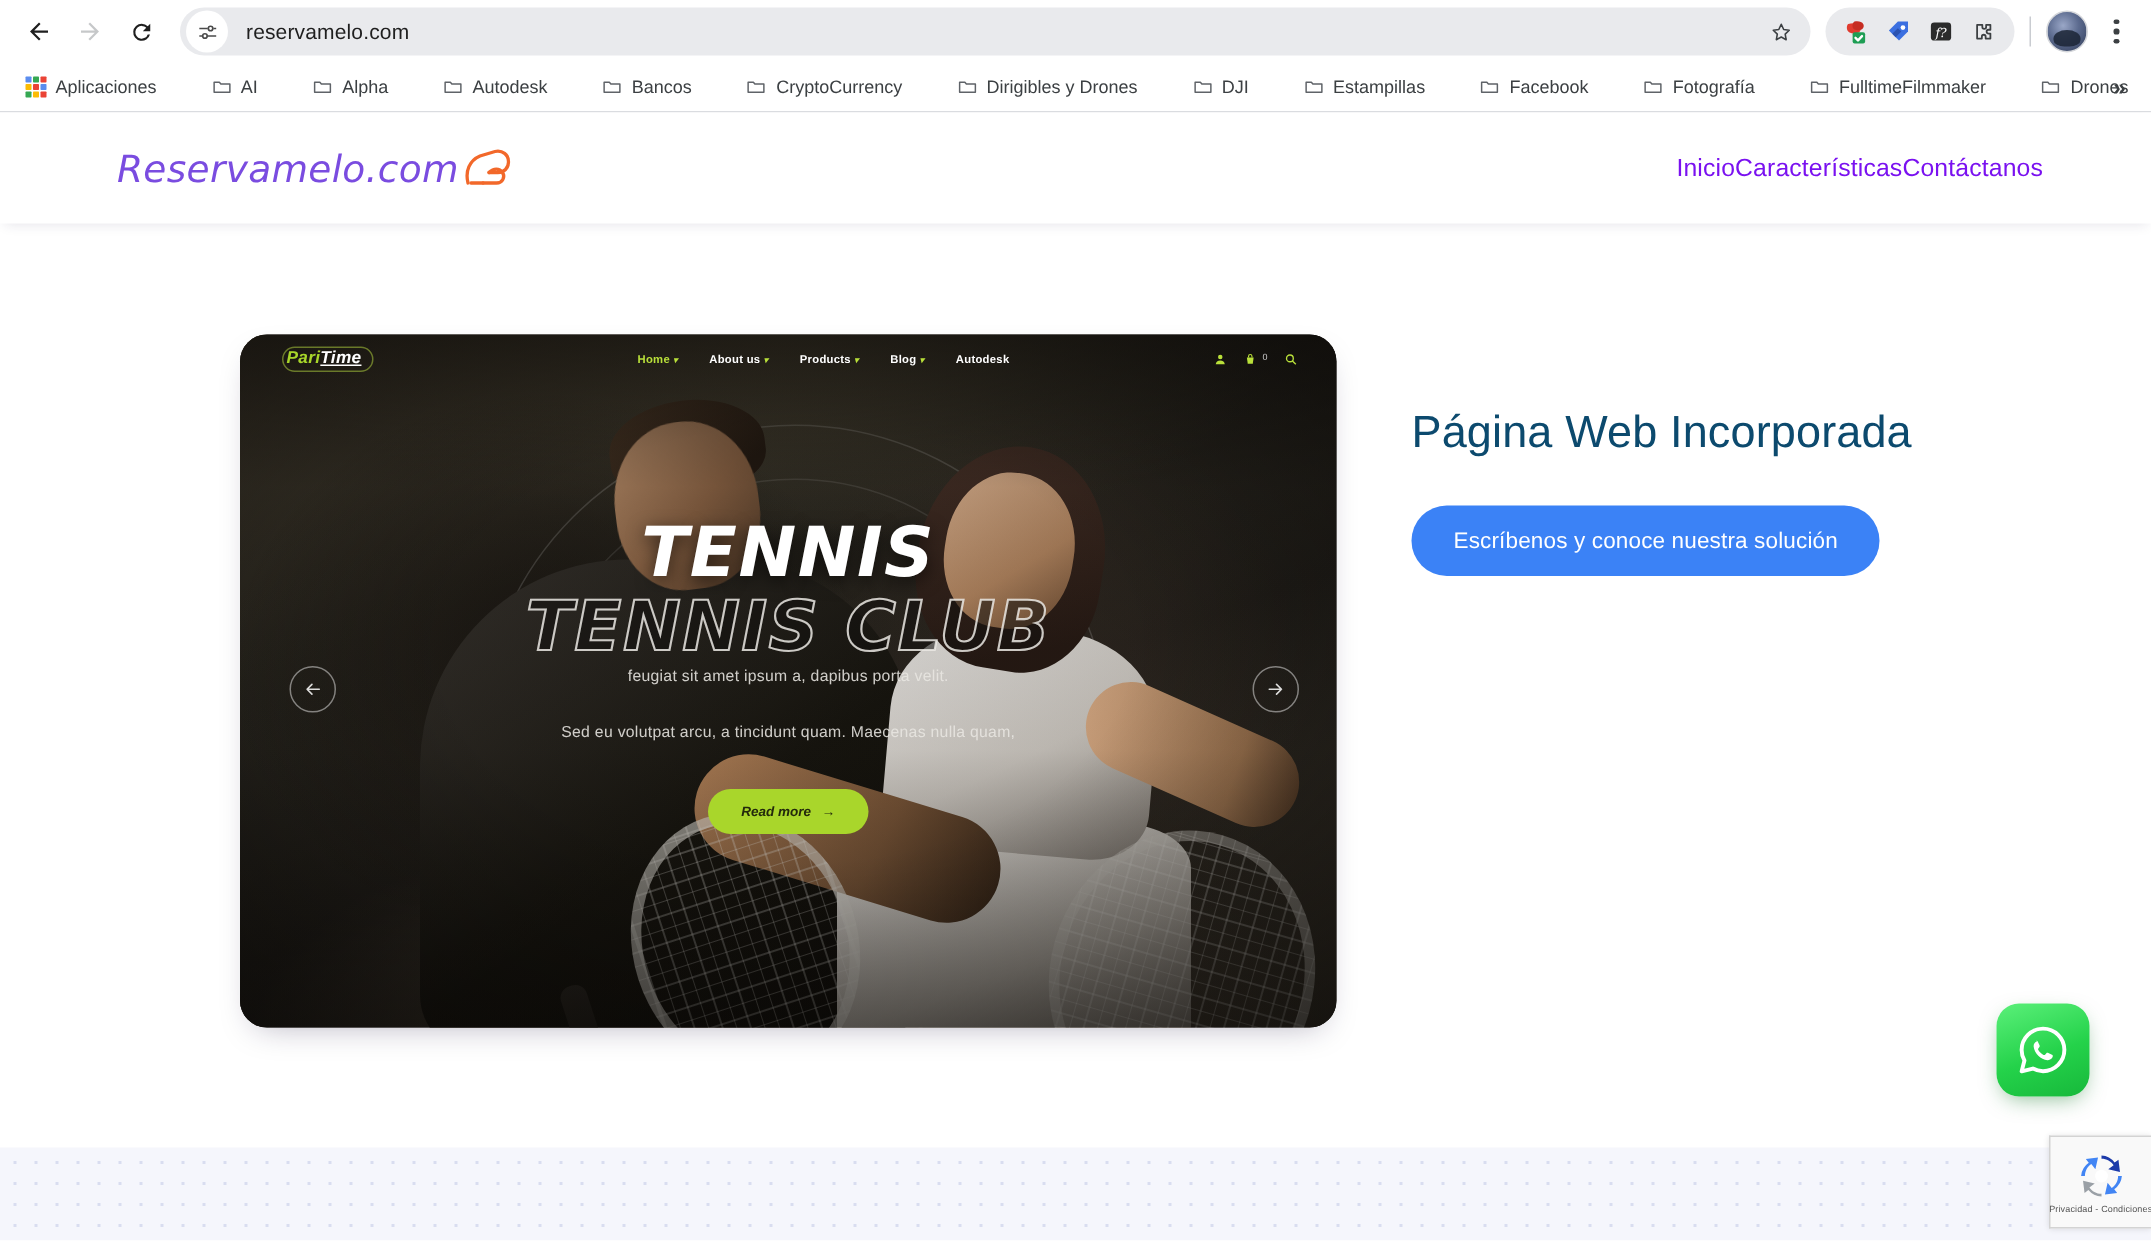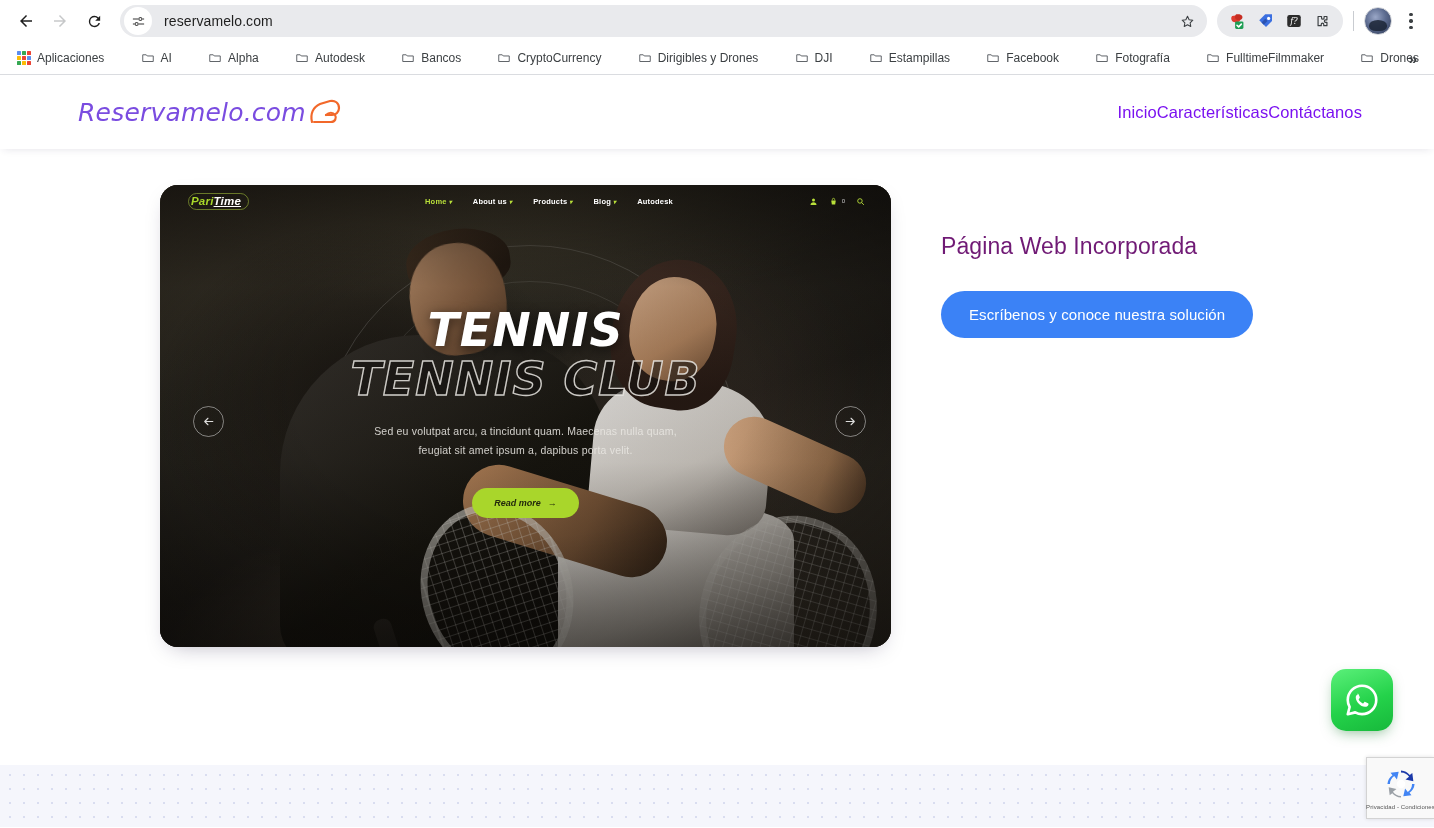"Pari" .hero { padding: 36px 0 0 0 -> 74px 0 0 0 }
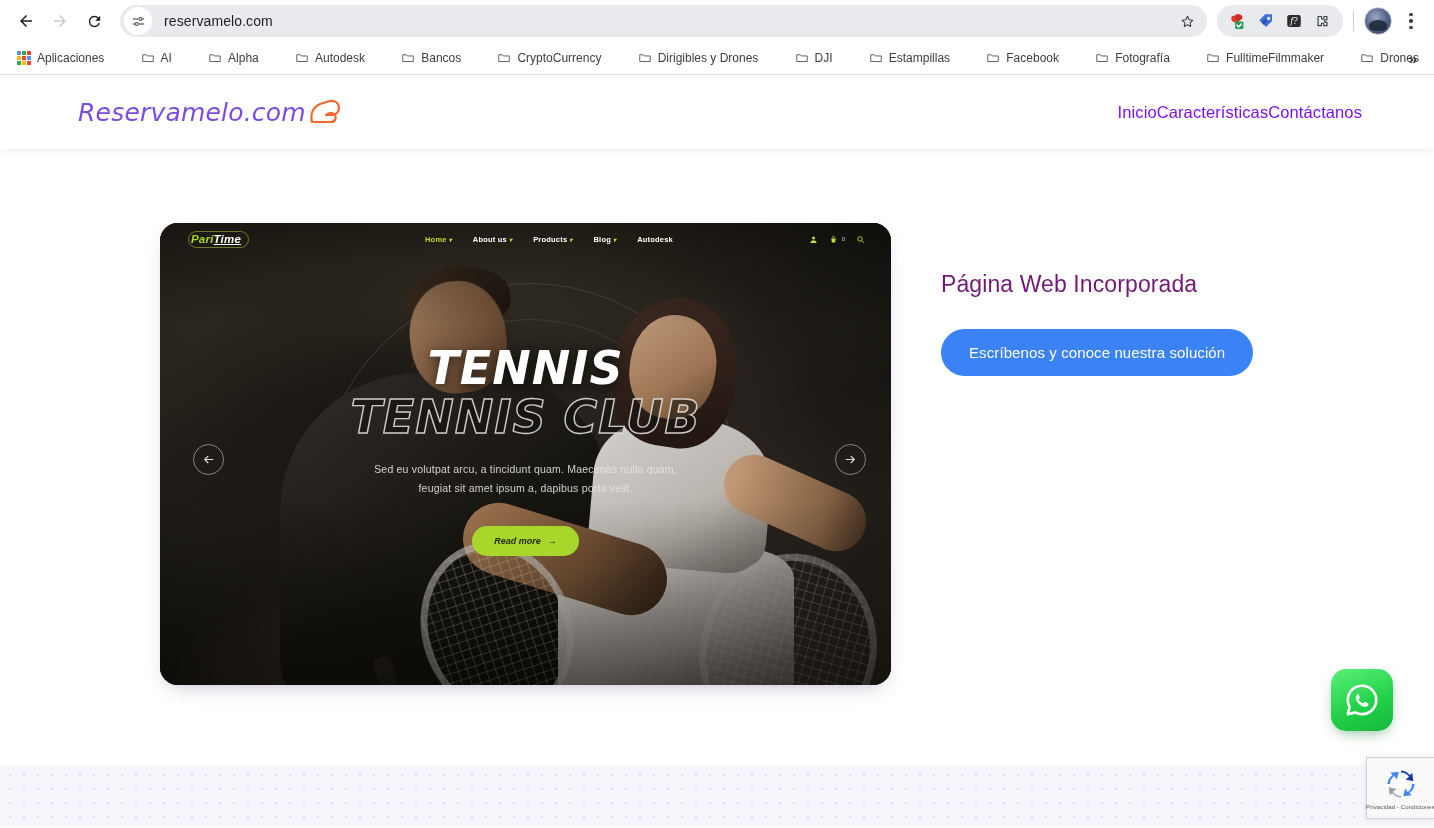"Página Web Incorporada" .h-title { color: #701a75 -> #0c4a6e; font-size: 23px -> 30px }
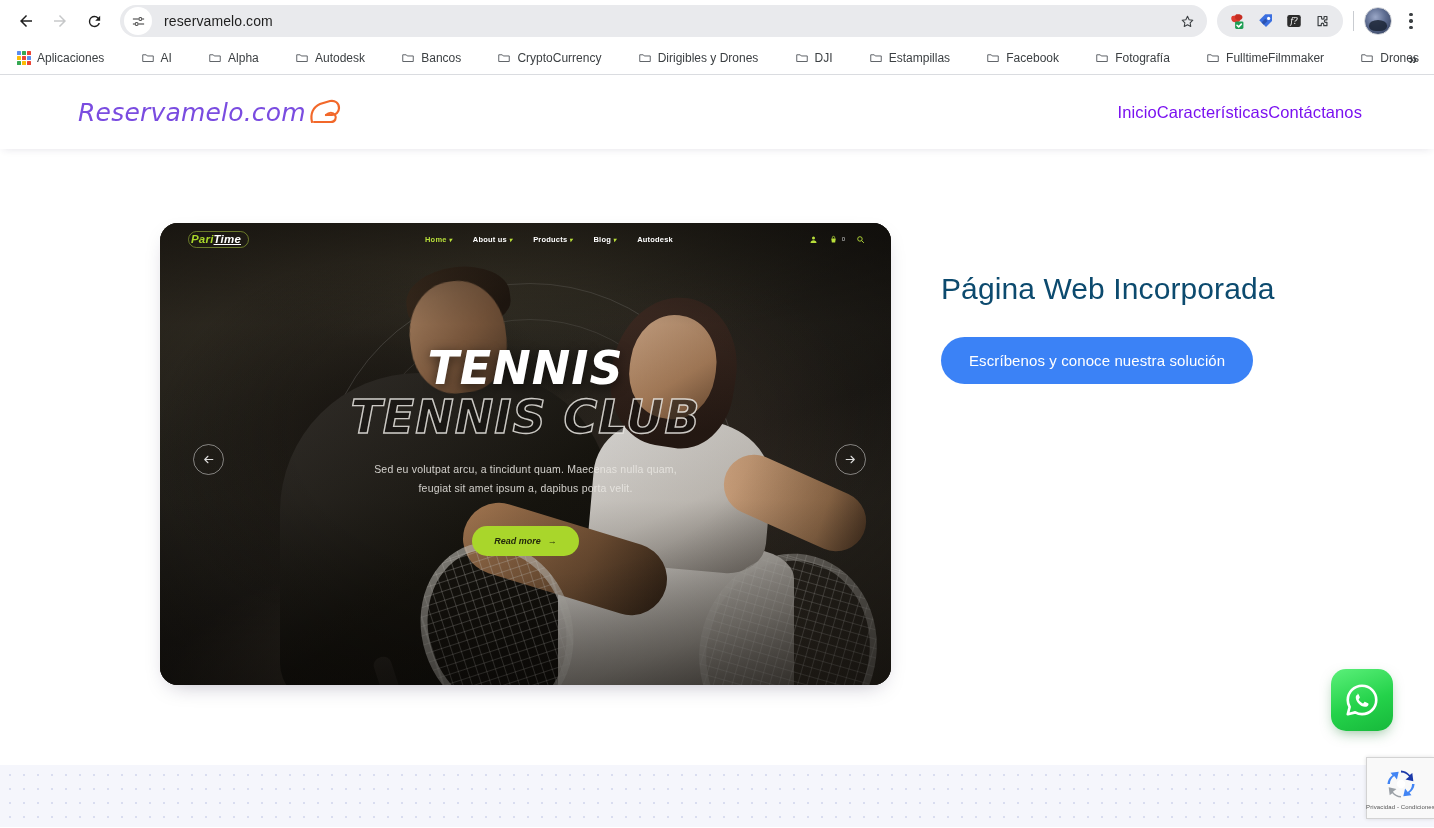"Sed eu volutpat arcu, a" div.t-sub { order: before "feugiat sit amet ipsum a," -> after "feugiat sit amet ipsum a," }
